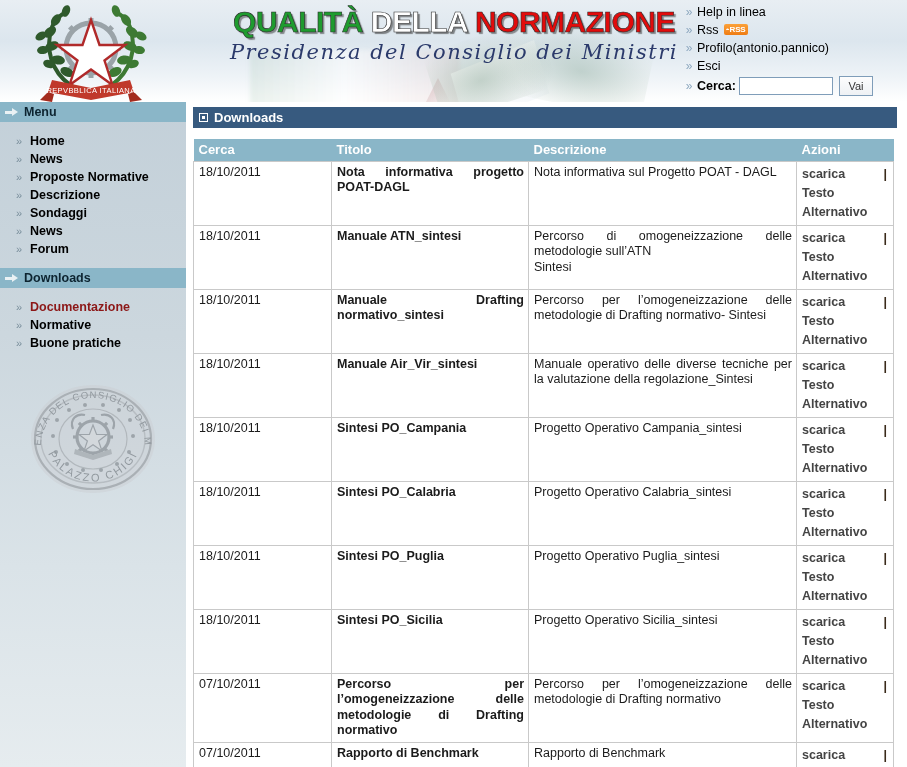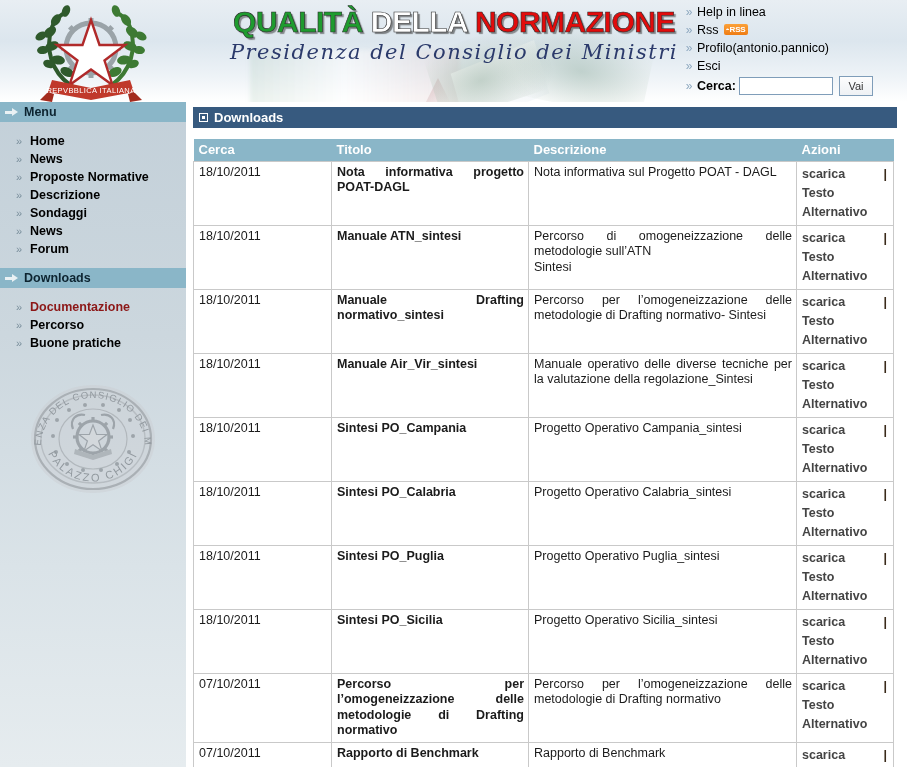"Percorso" span.nlabel { text: Percorso -> Normative }
